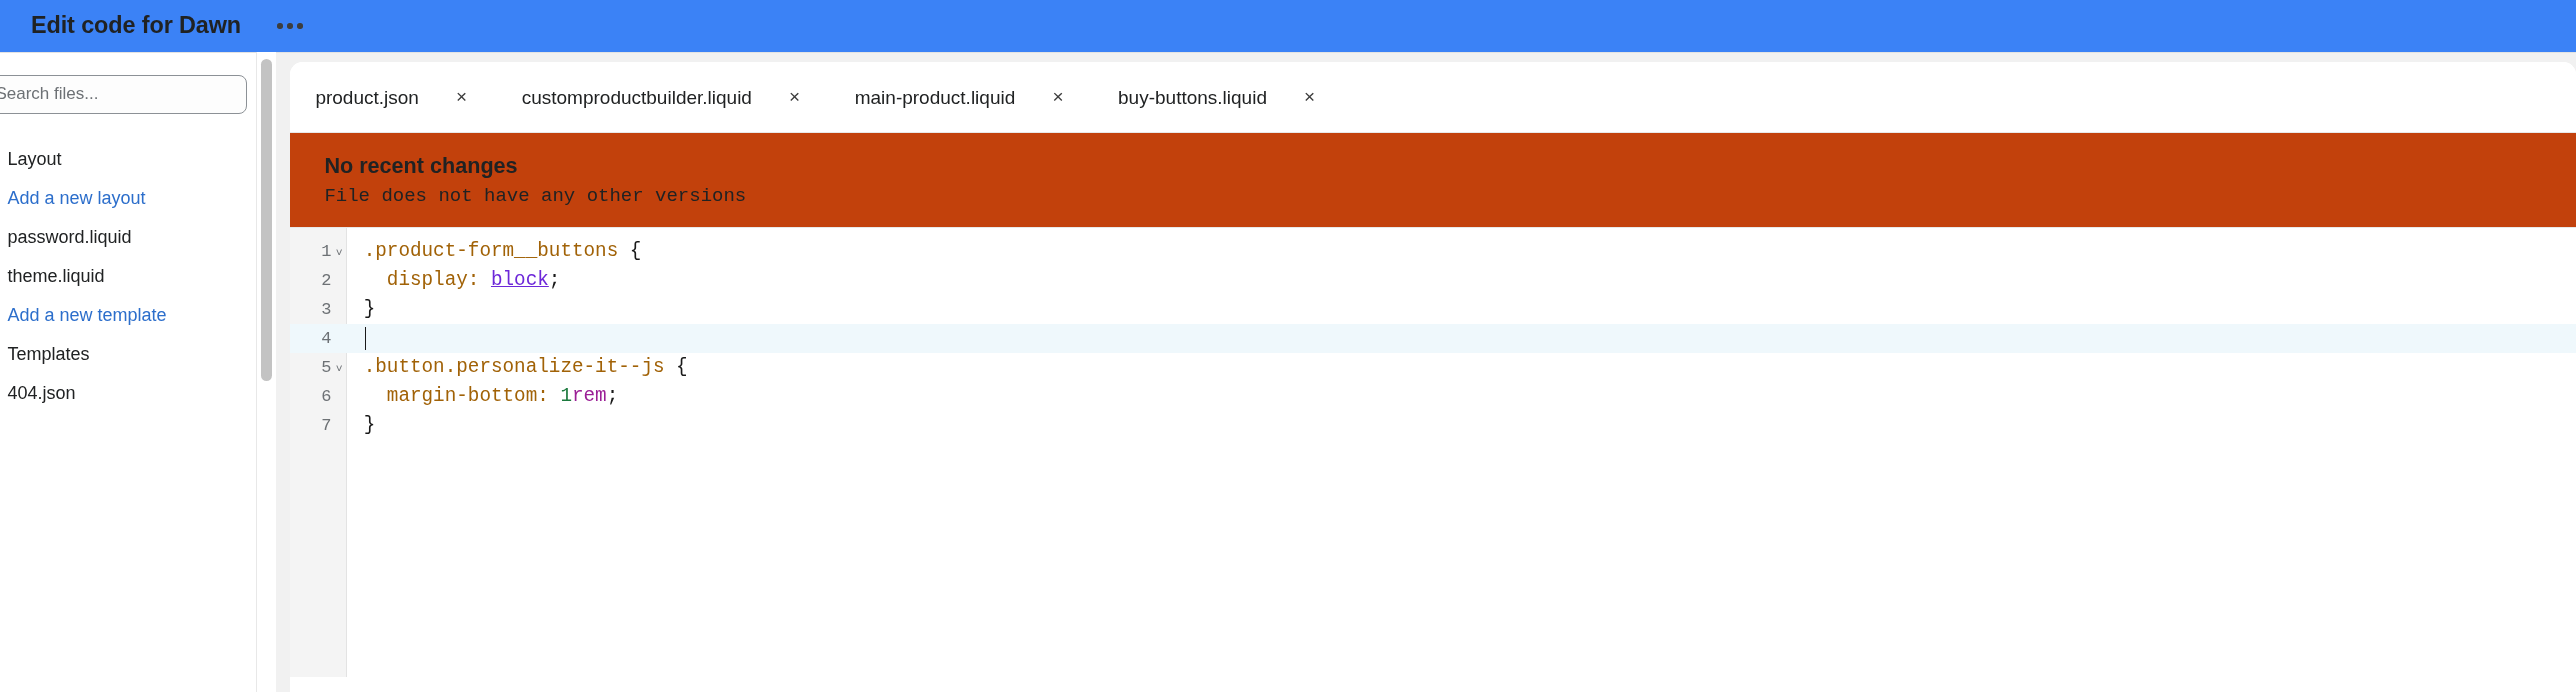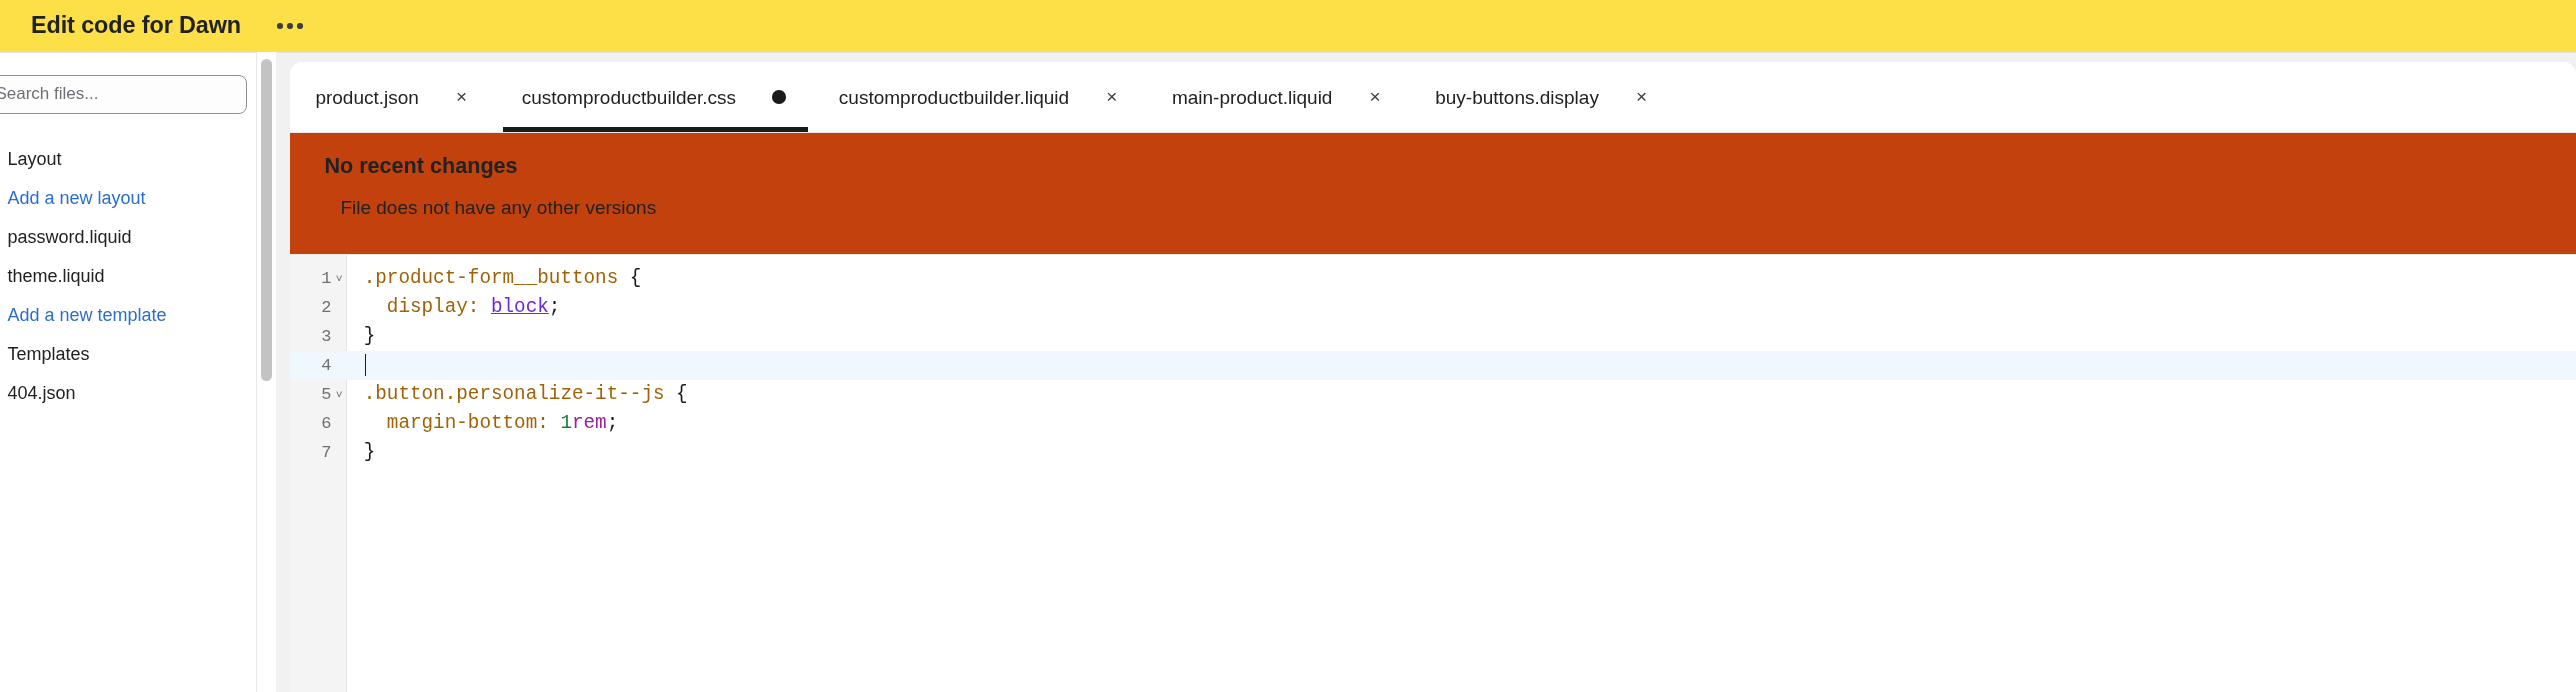"Edit code for Dawn" .topbar { background: #fde047 -> #3b82f6 }
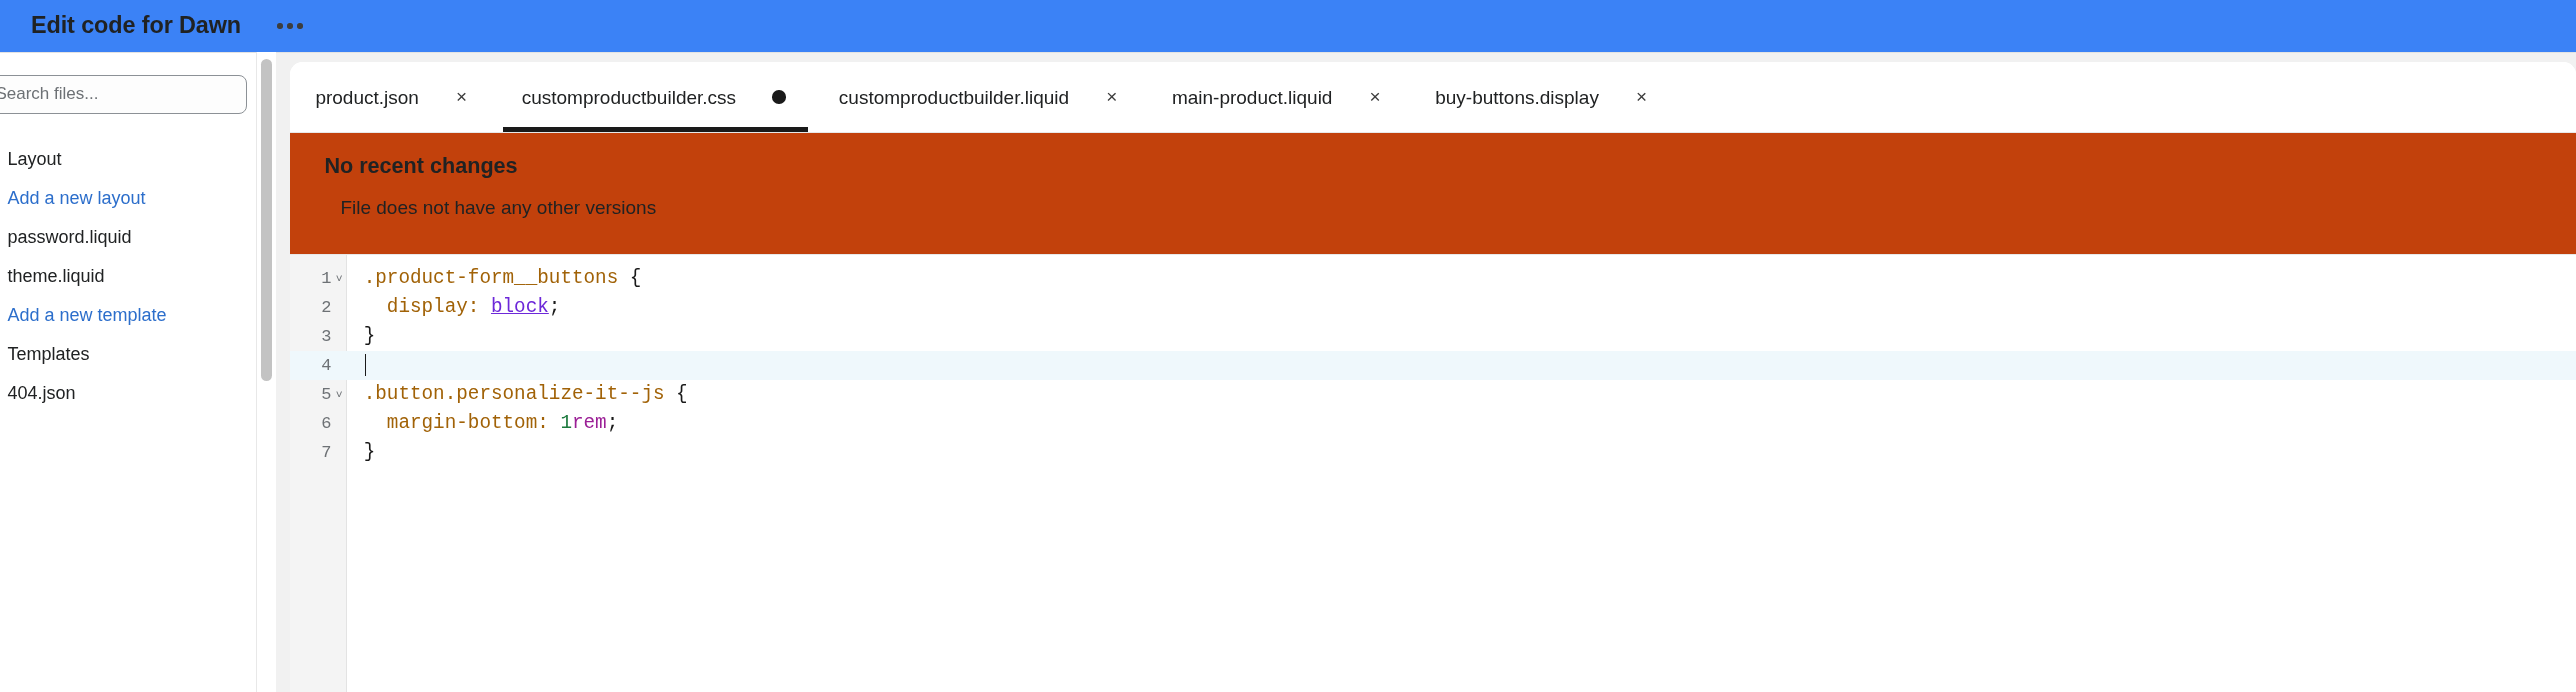"customproductbuilder.css" div.tab { html: <div> <span>customproductbuilder.css</span> <span> <span></span> </span> </div> -> none }
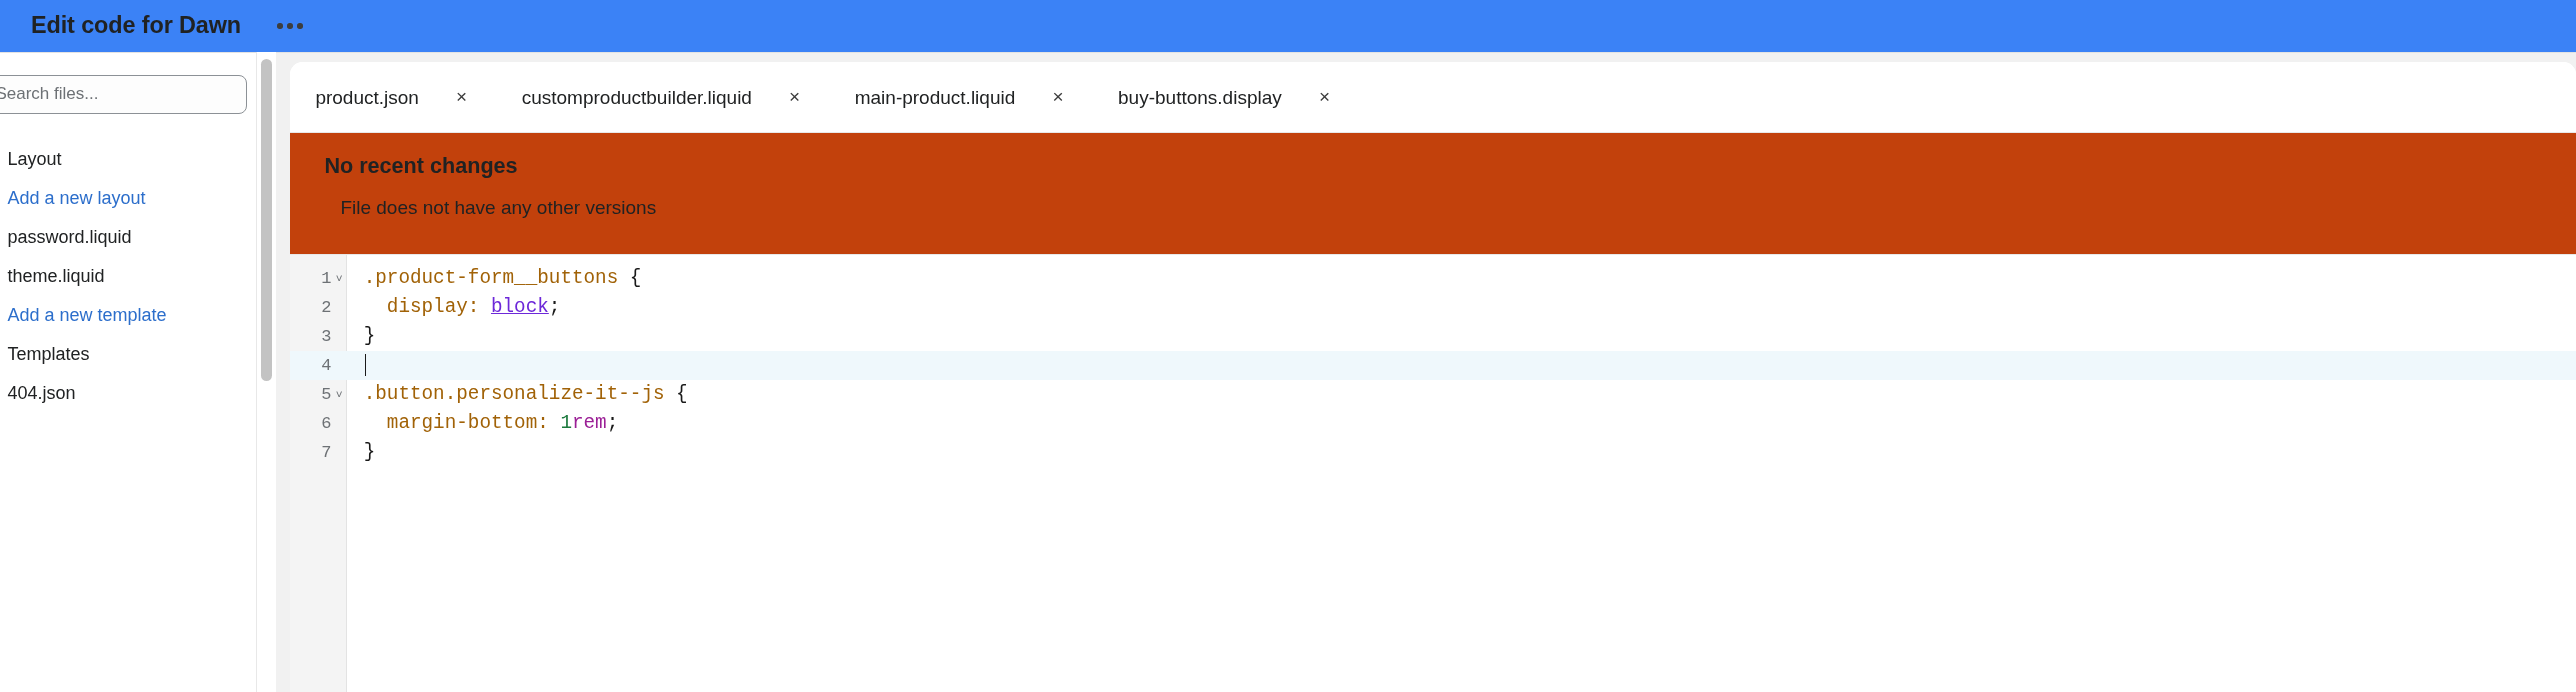"buy-buttons.display" span.tab-label { text: buy-buttons.display -> buy-buttons.liquid }
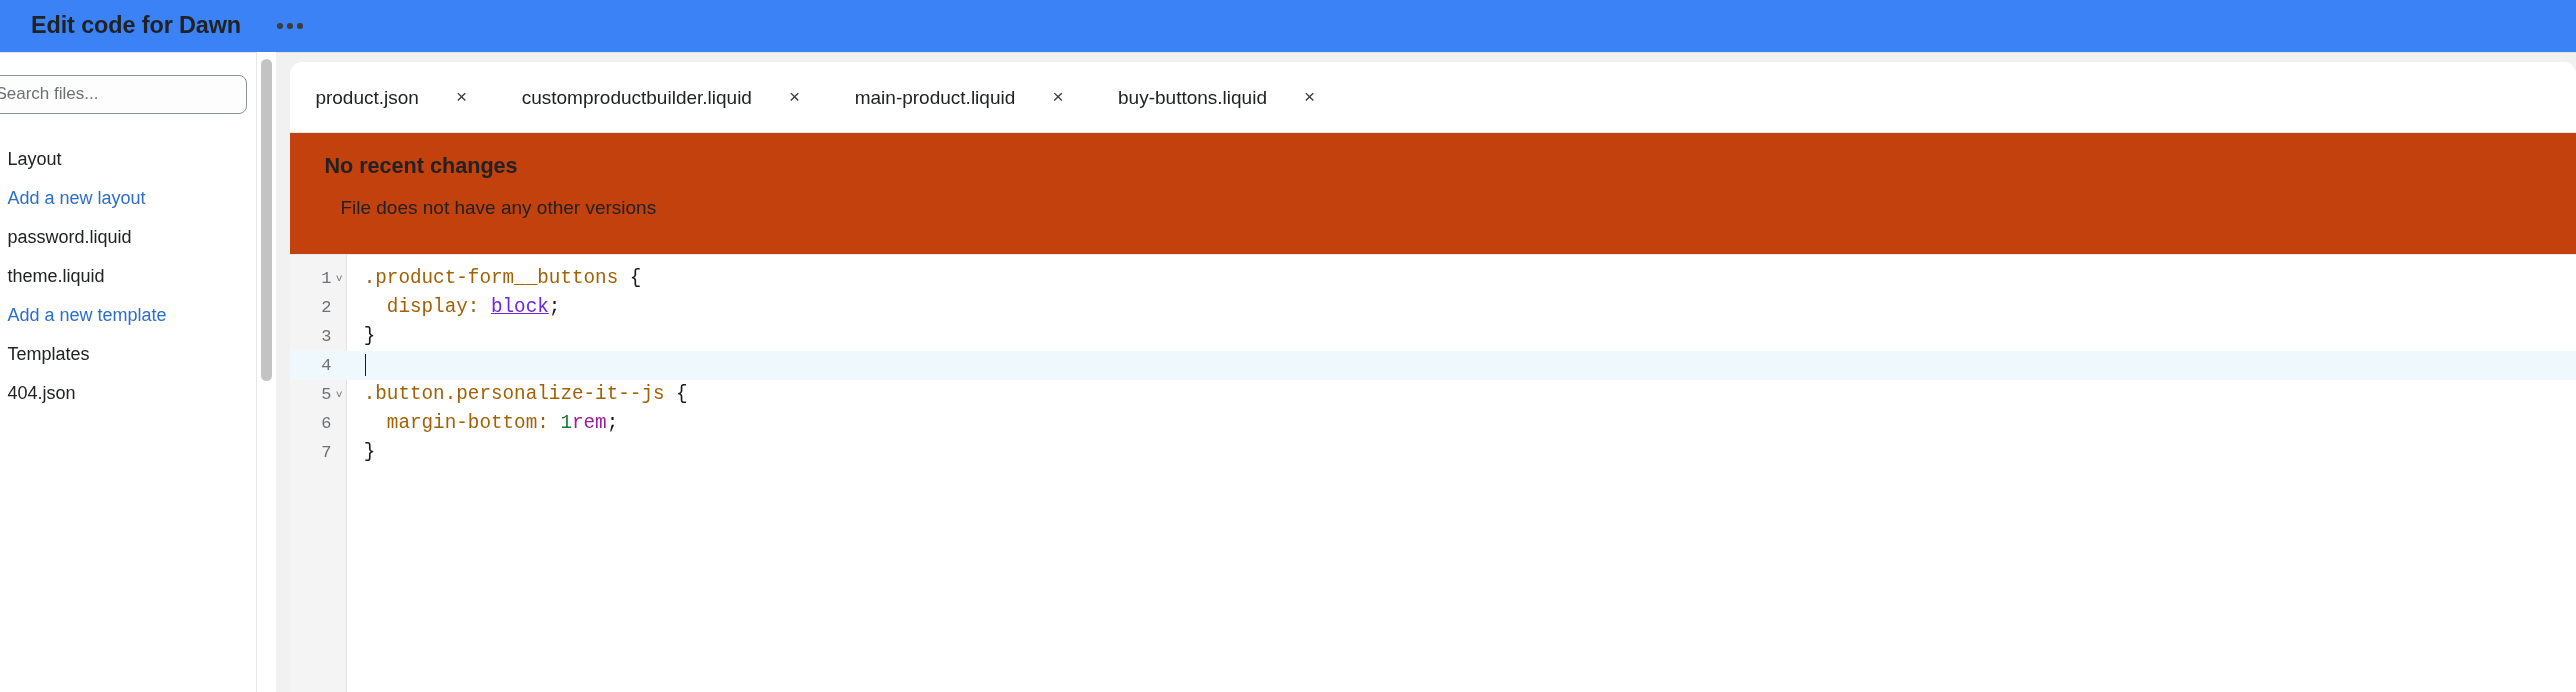"File does not have any" .version-sub { font-family: none -> Liberation Mono, monospace; margin: 16px -> 0 }
